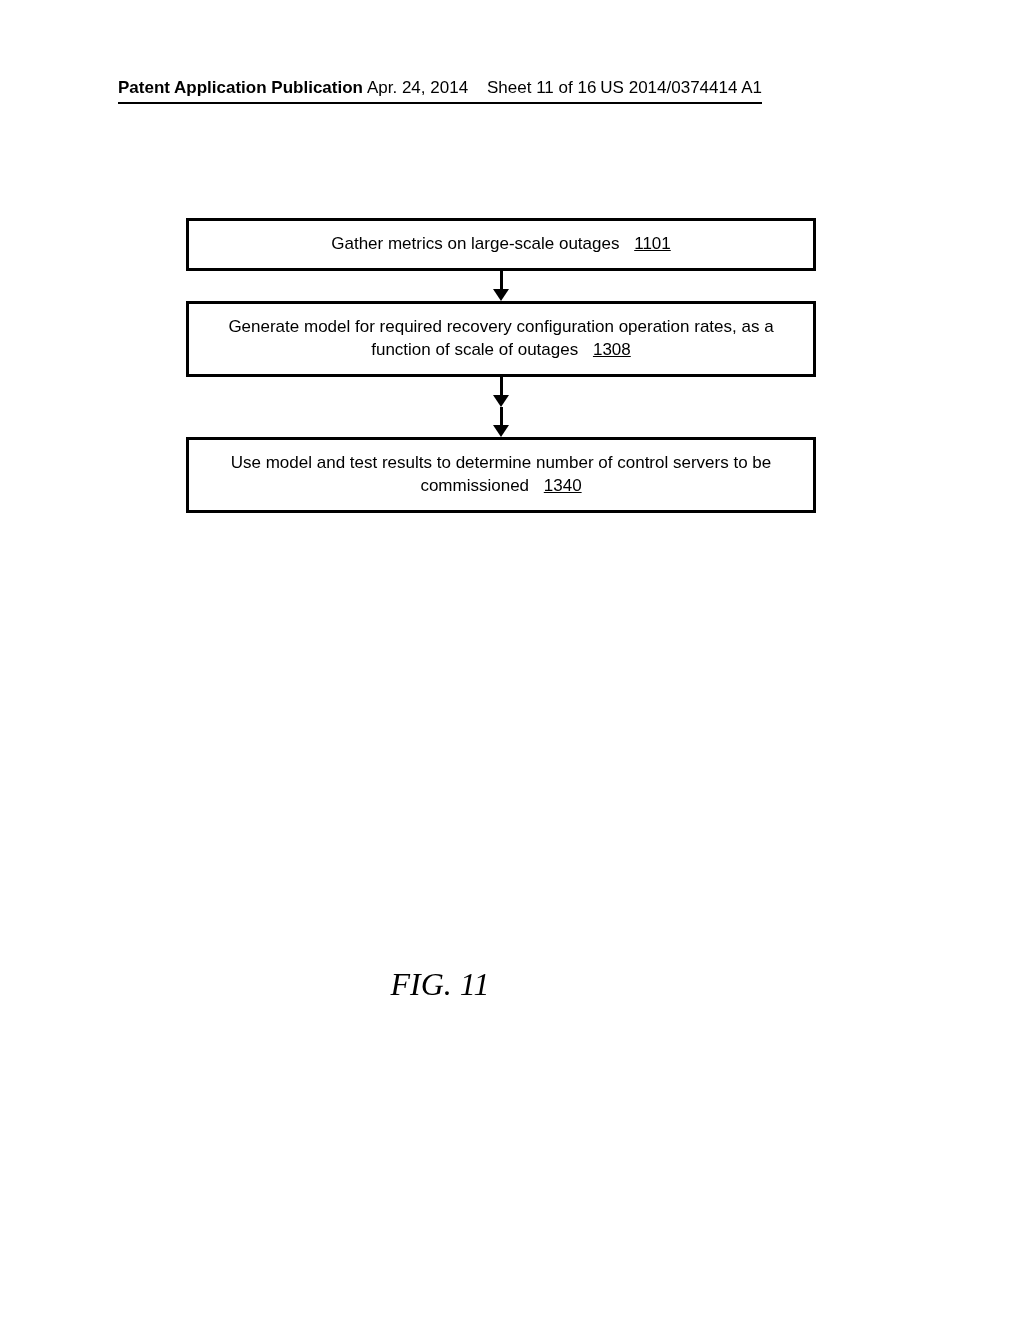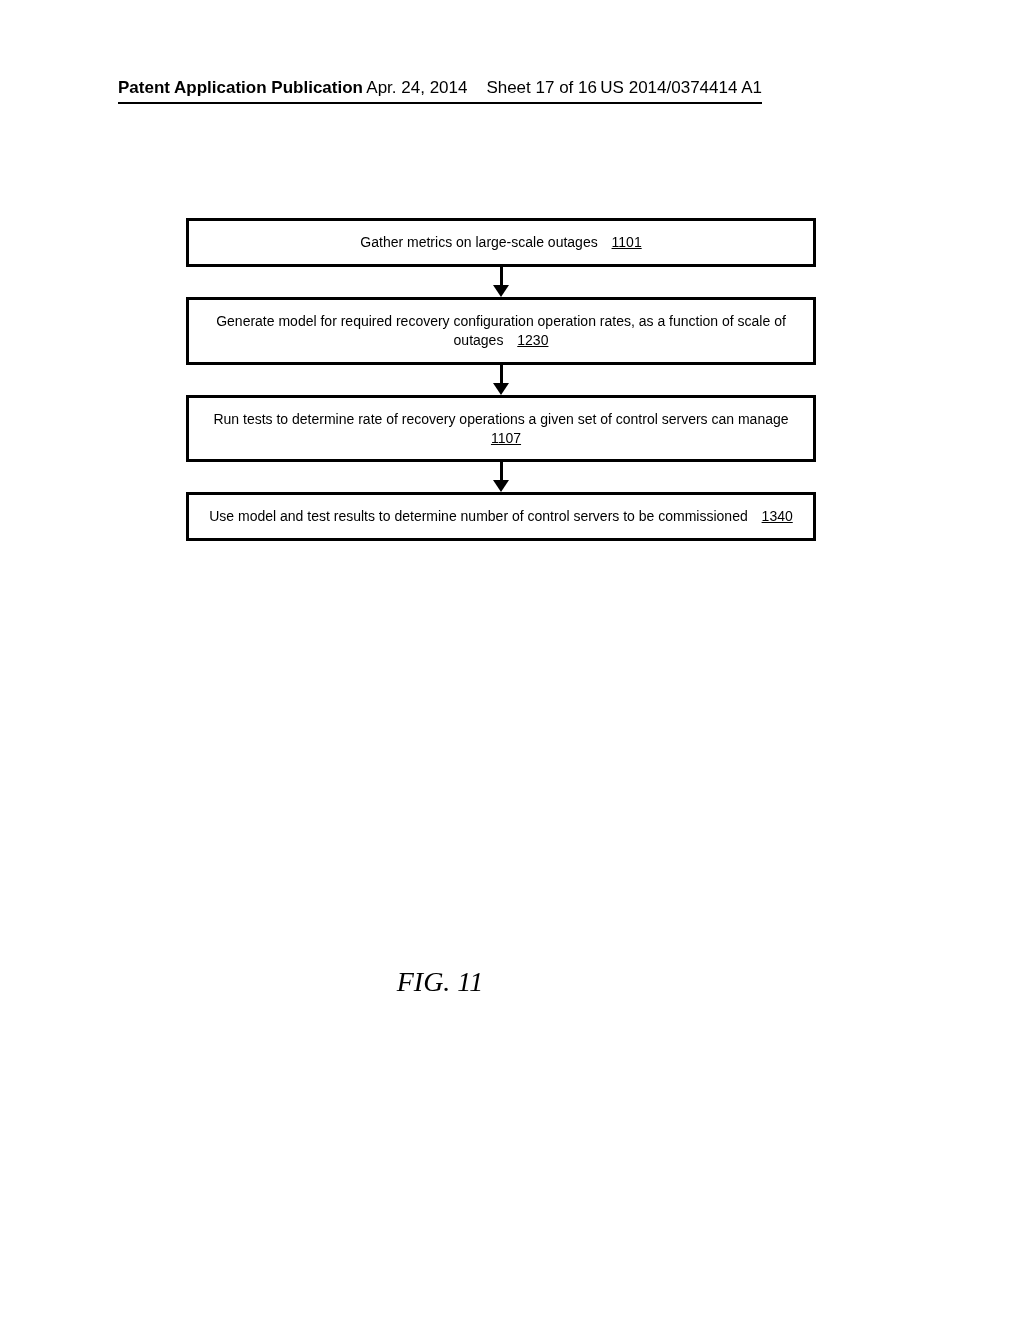"Sheet 17 of 16" span { text: 17 -> 11 }
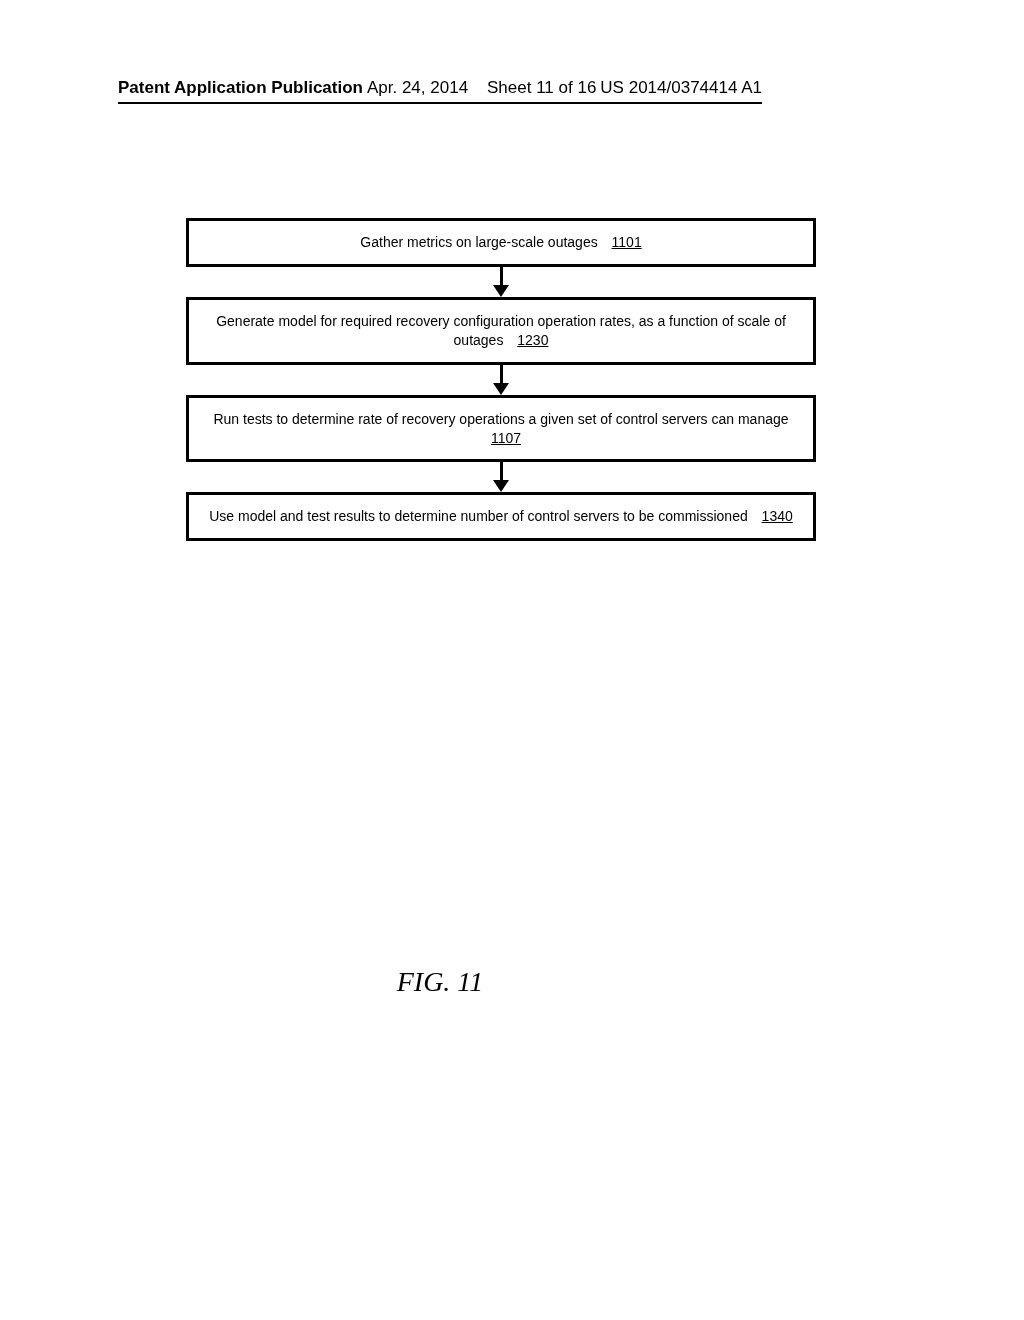"Gather metrics on large-scale outages" .flow-box { font-size: 14px -> 17px }
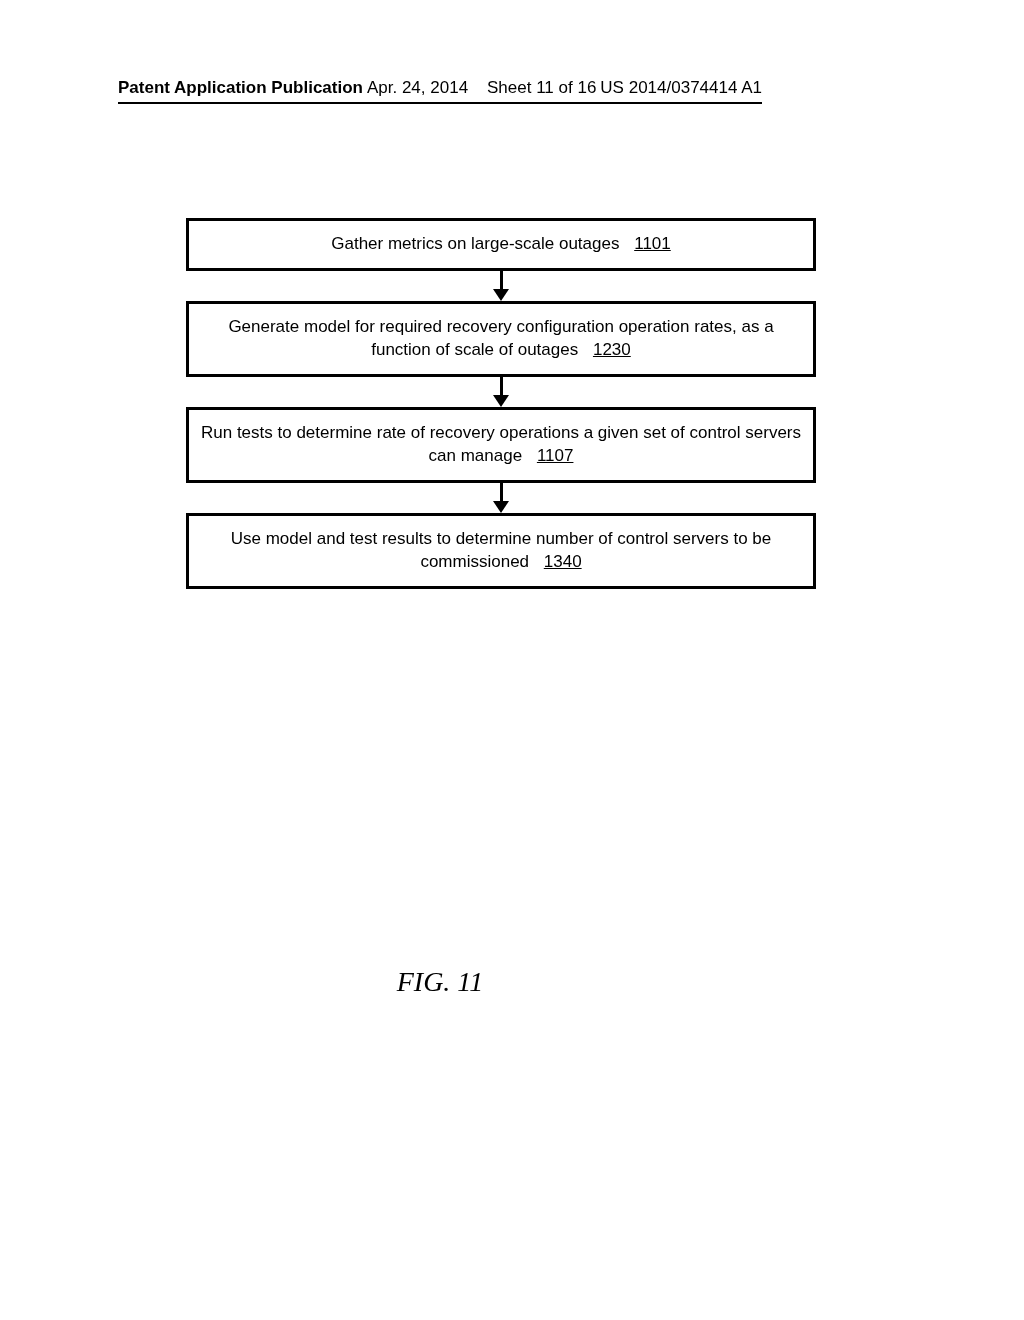"1230" span.ref { text: 1230 -> 1308 }
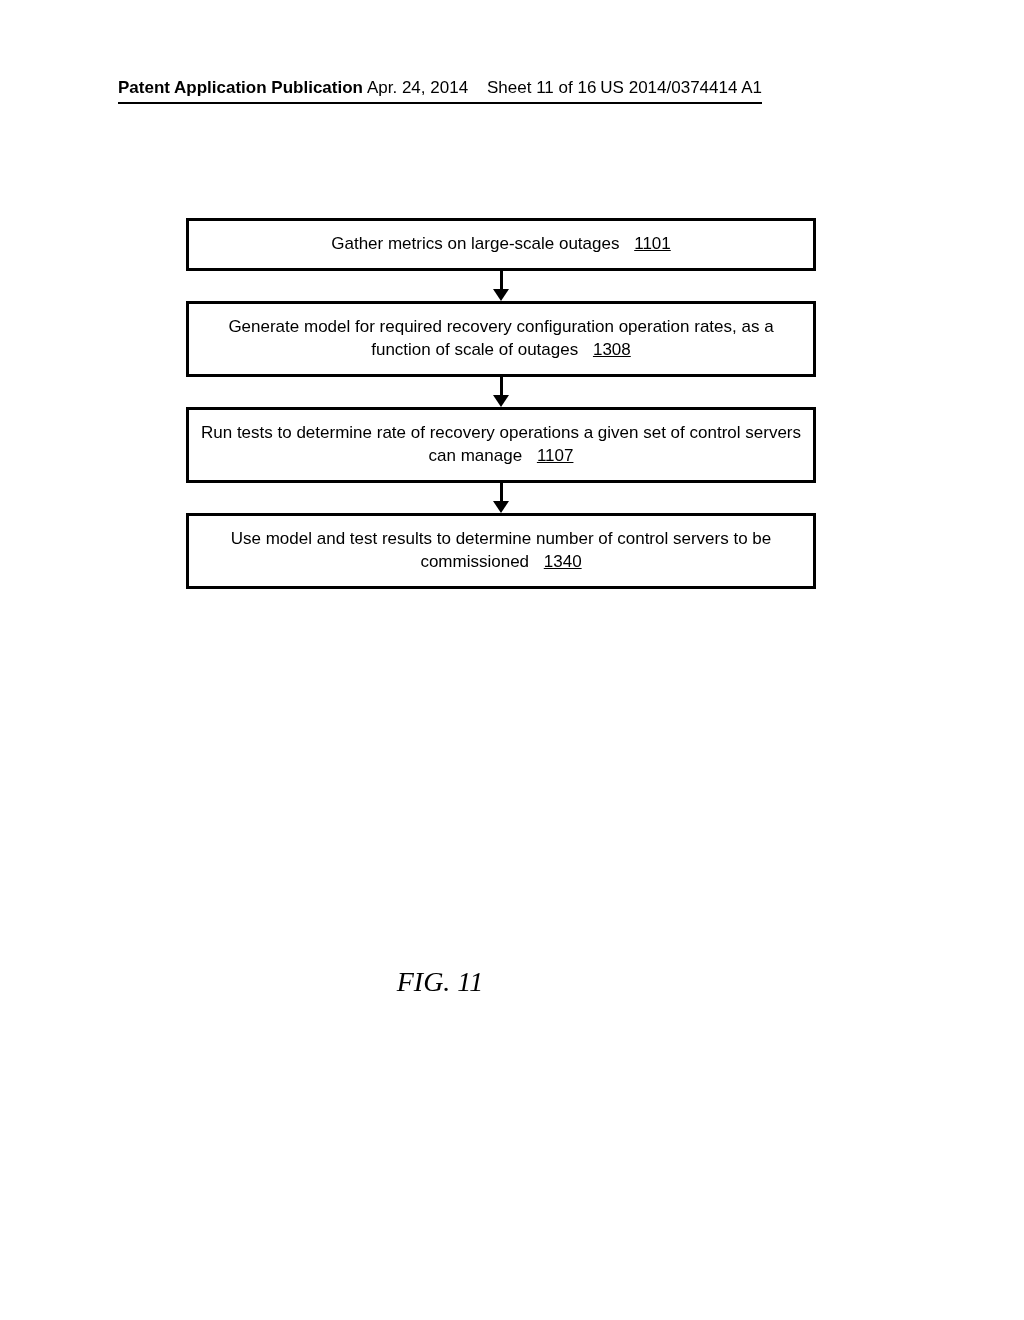"Run tests to determine rate" div.flow-box { html: <div> <span>Run tests to determine rate of recovery operations a given set of control servers can manage</span> <span>1107</span> </div> -> none }
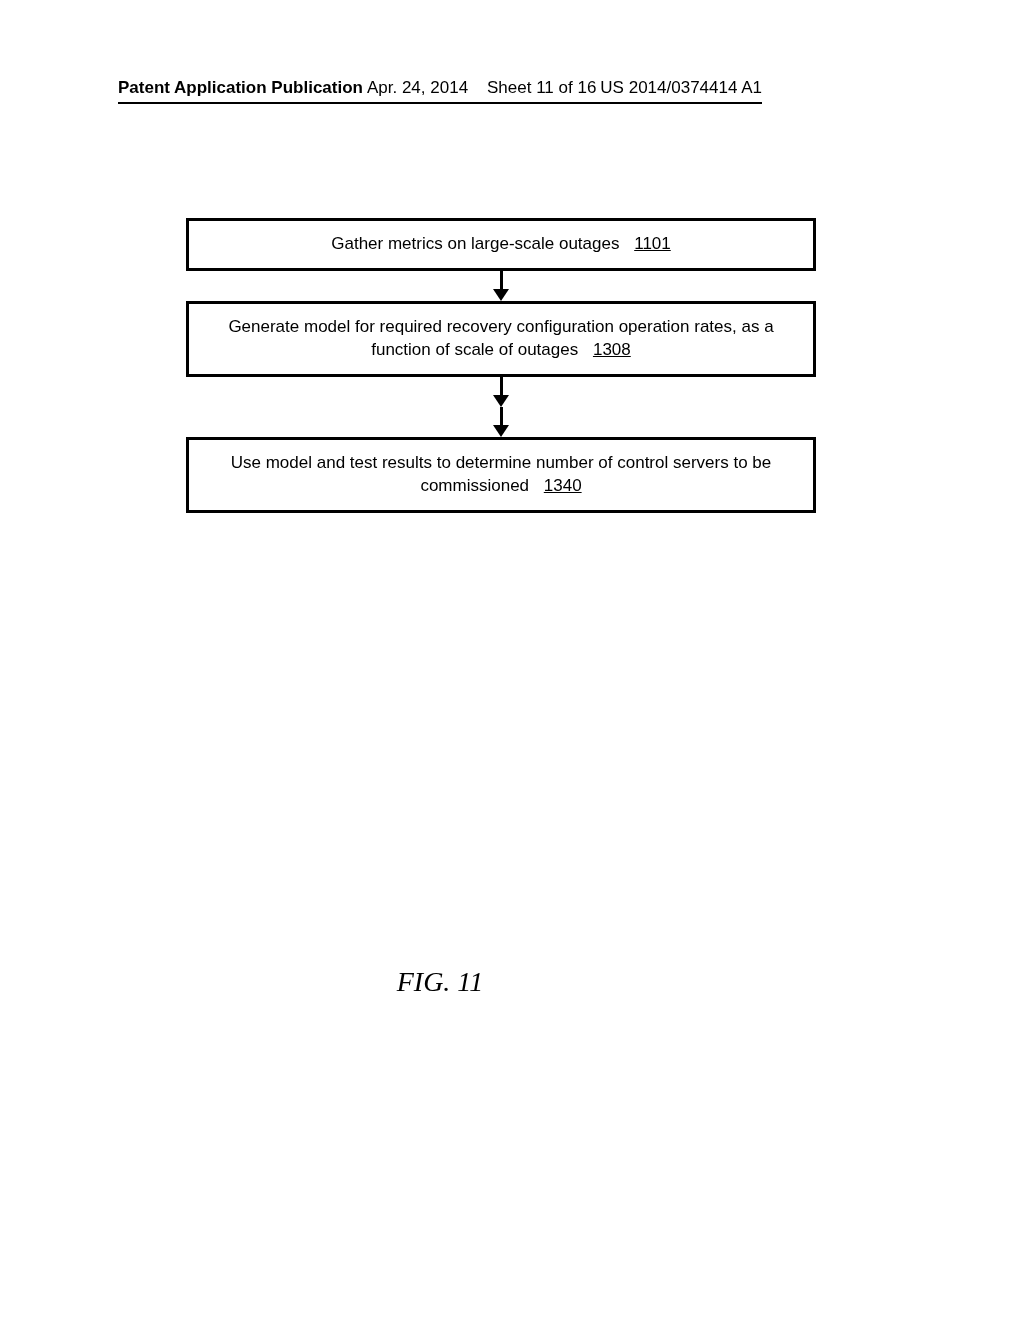"FIG. 11" .figure-label { font-size: 28px -> 32px }
